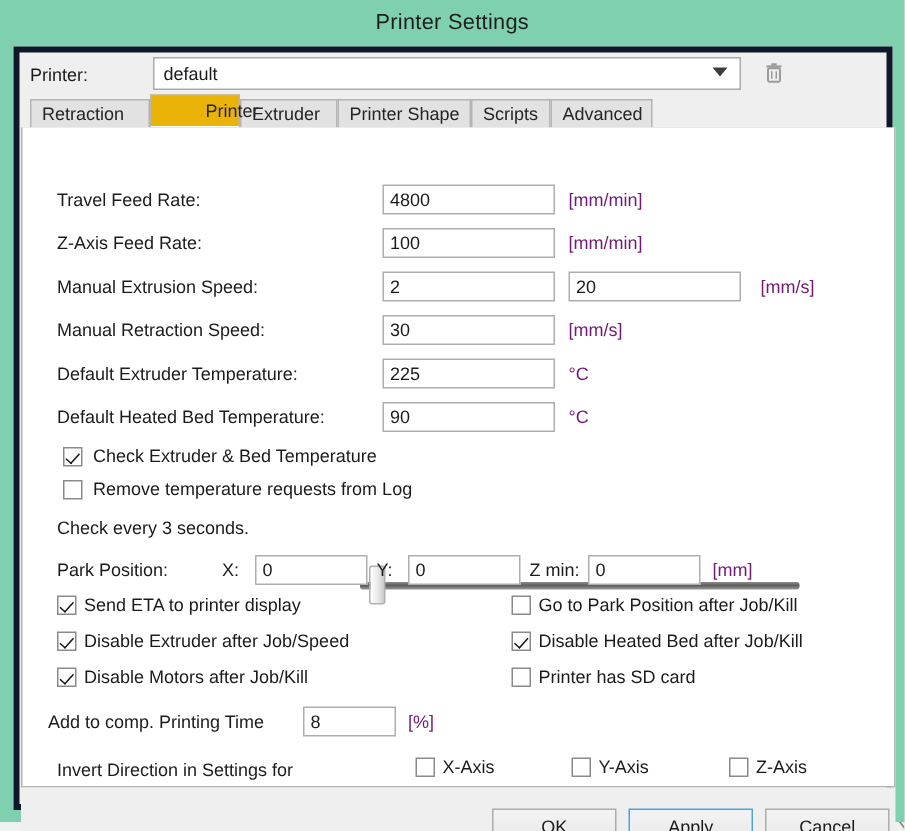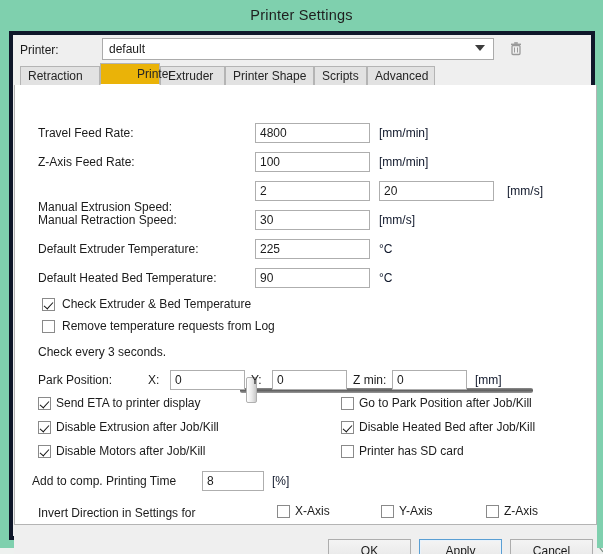"[mm/min]" .unit { color: #0f172a -> #701a75 }
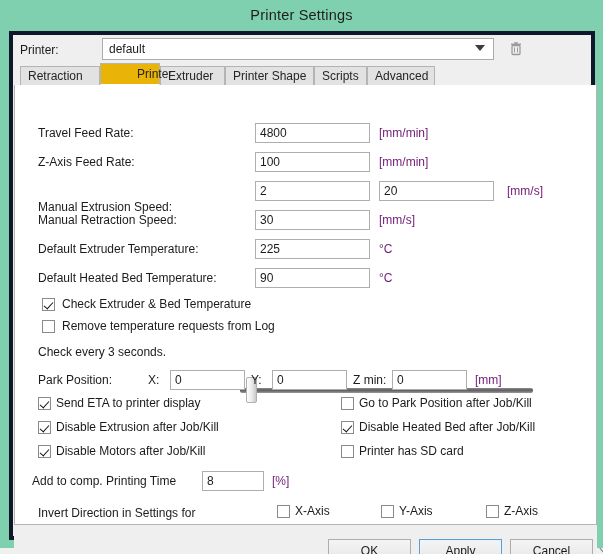"Manual Extrusion Speed:" span.label { top: 115px -> 99px }
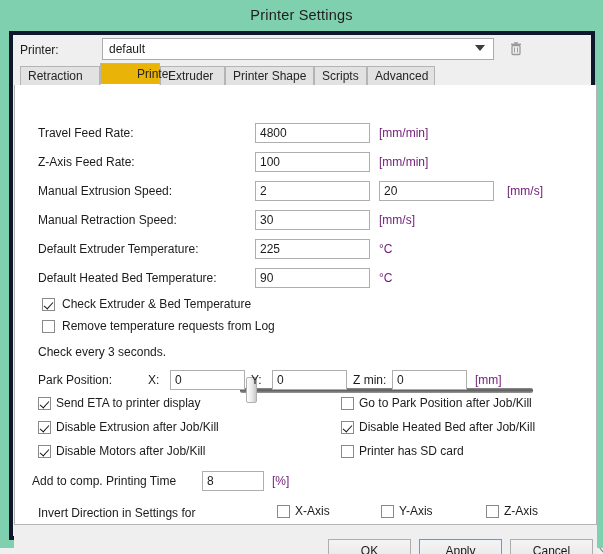"Disable Extrusion after Job/Kill" span.cblabel { text: Extrusion after Job/Kill -> Extruder after Job/Speed }
